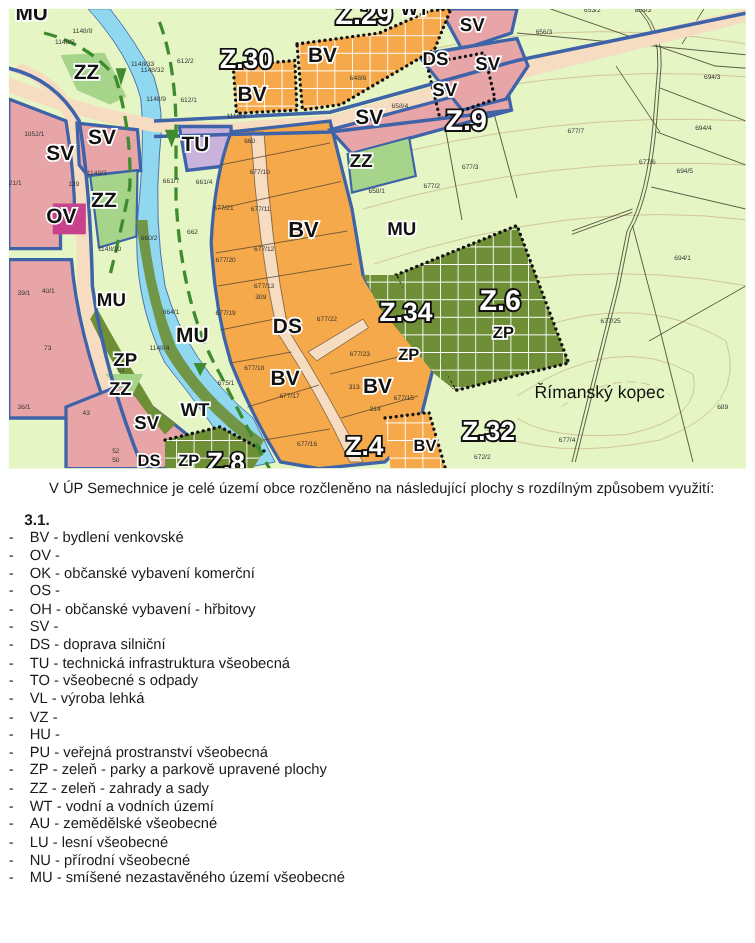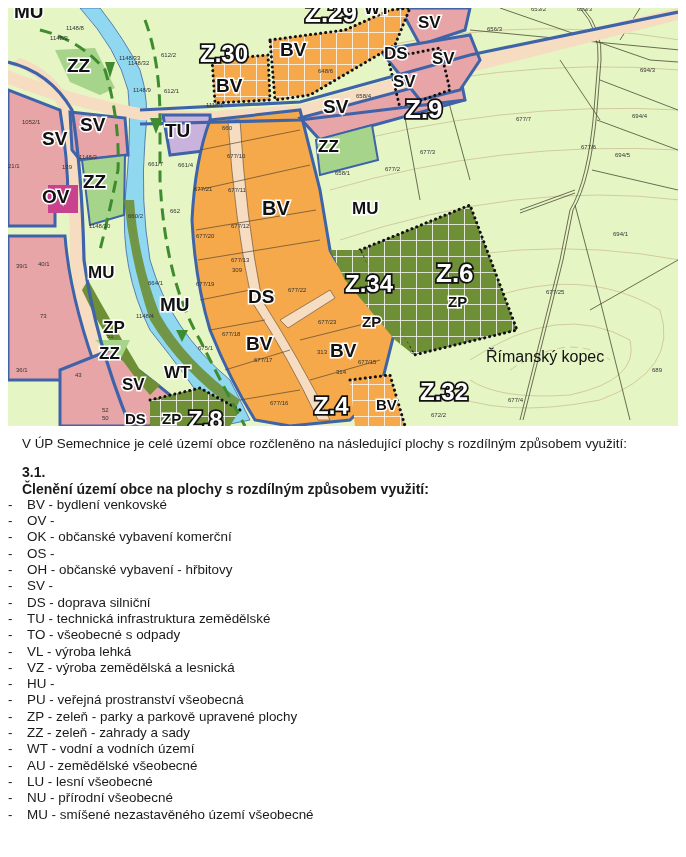"V ÚP Semechnice je celé" .p2 { text-align: none -> center }
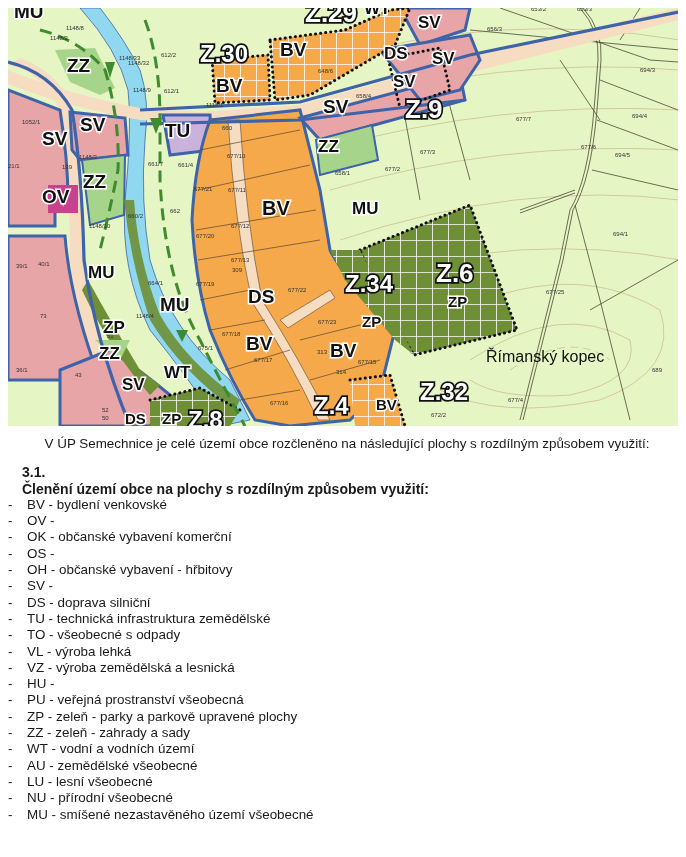"Členění území obce na plochy" span { html: <span>Členění území obce na plochy s rozdílným způsobem využití:</span> -> none }
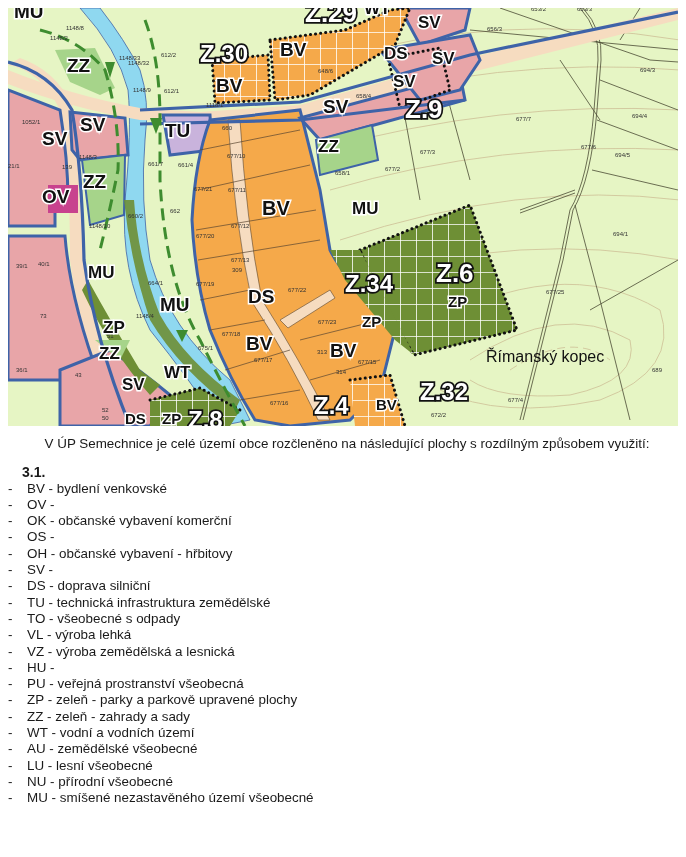"technická infrastruktura zemědělské" span { text: zemědělské -> všeobecná }
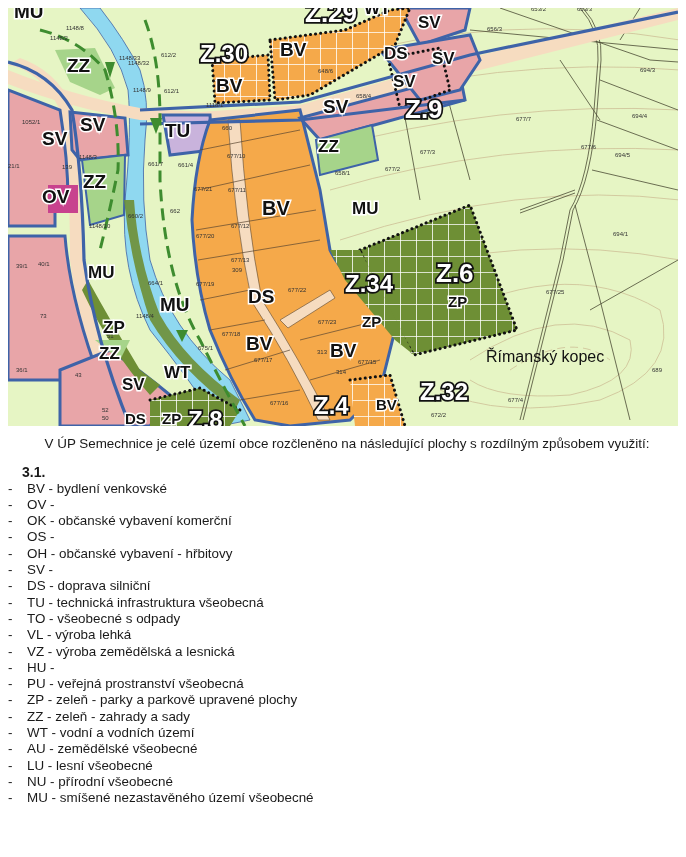"výroba zemědělská a lesnická" span { html: <span>výroba zemědělská a lesnická</span> -> none }
